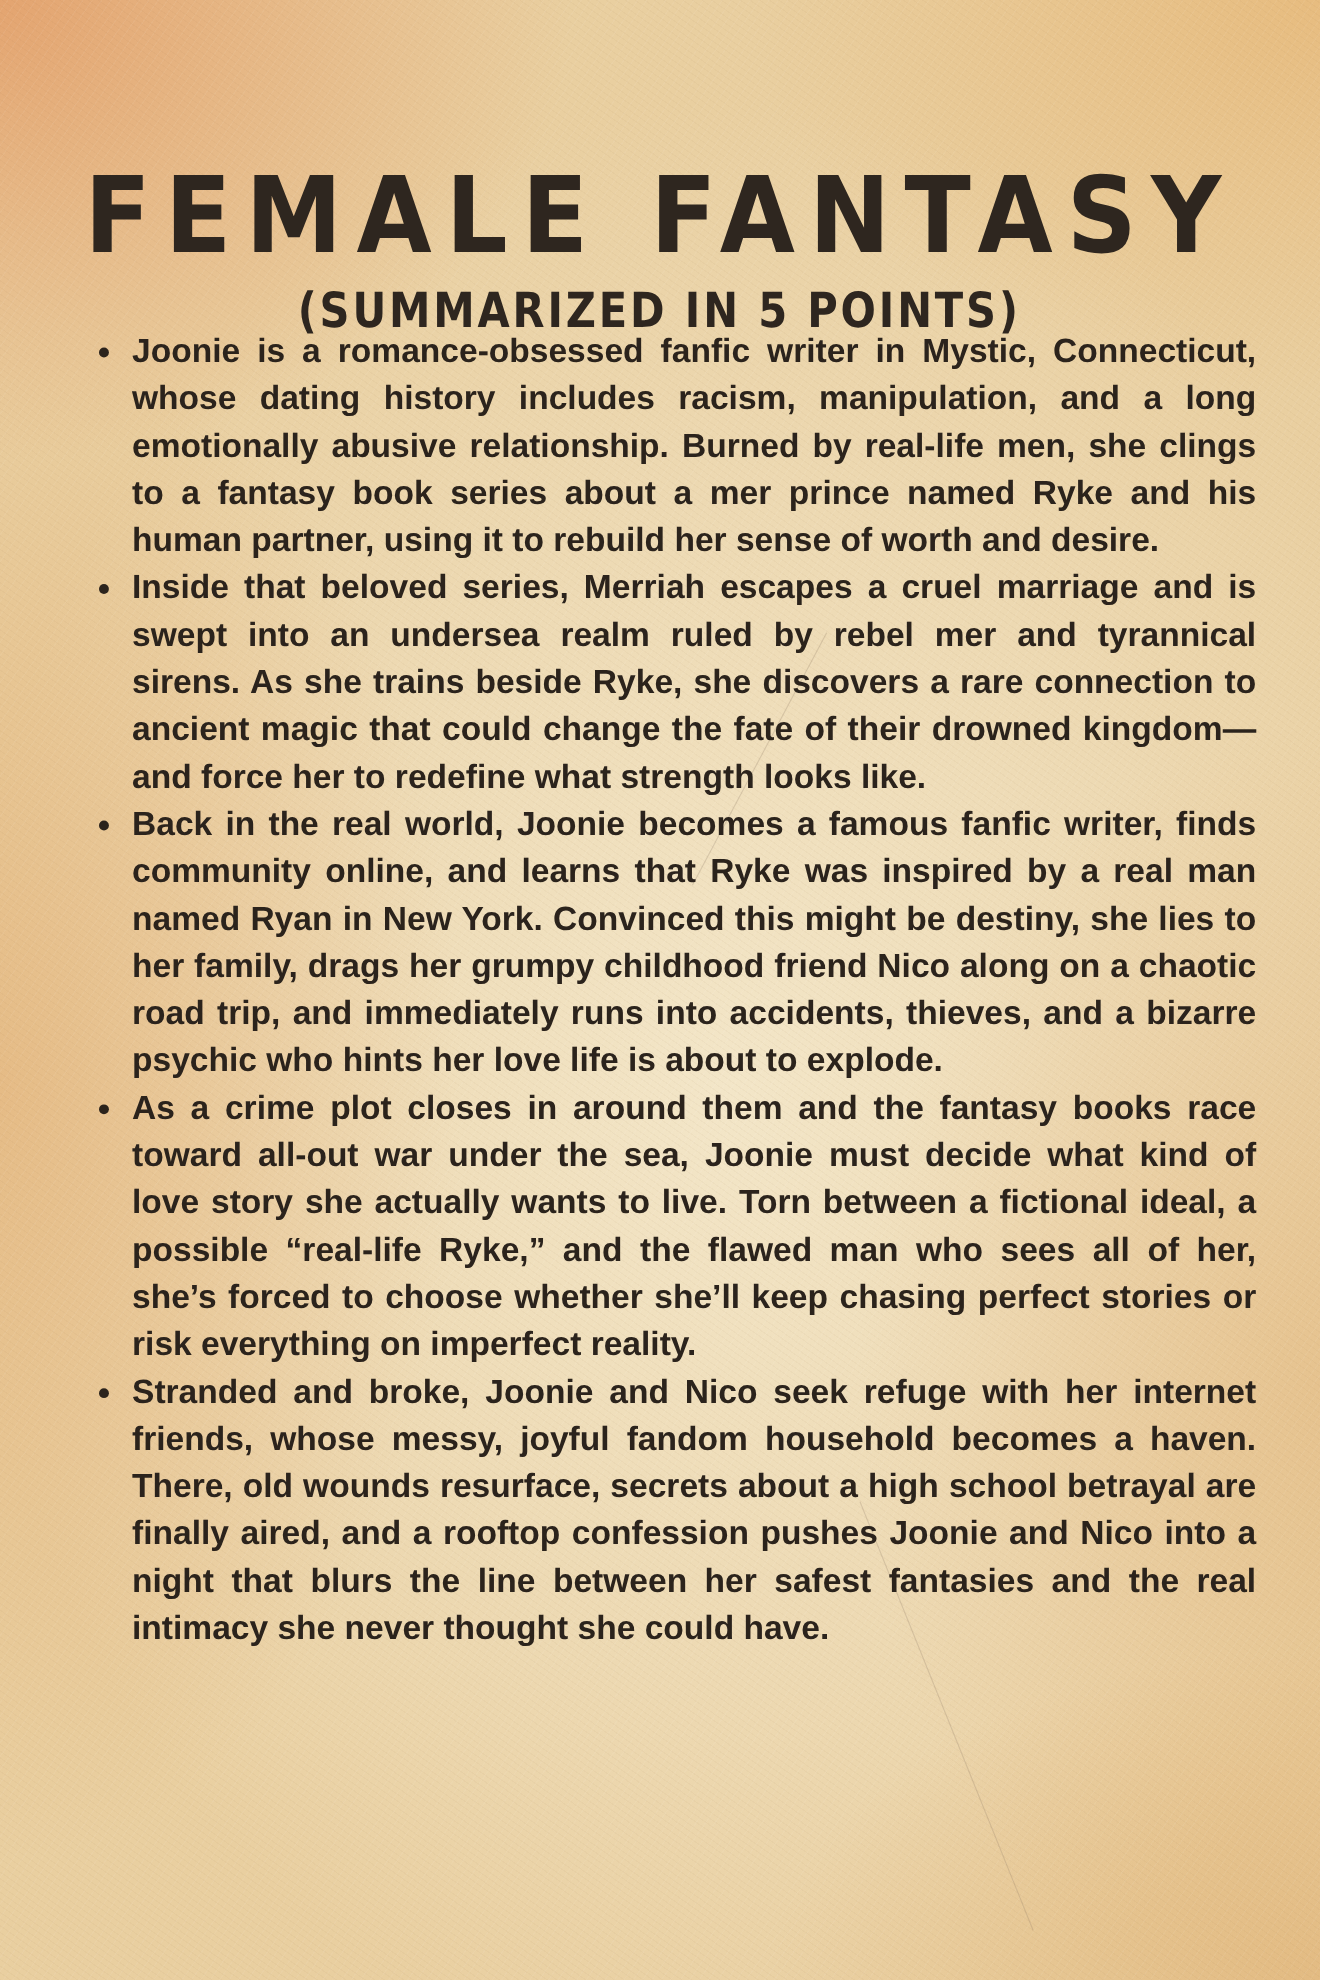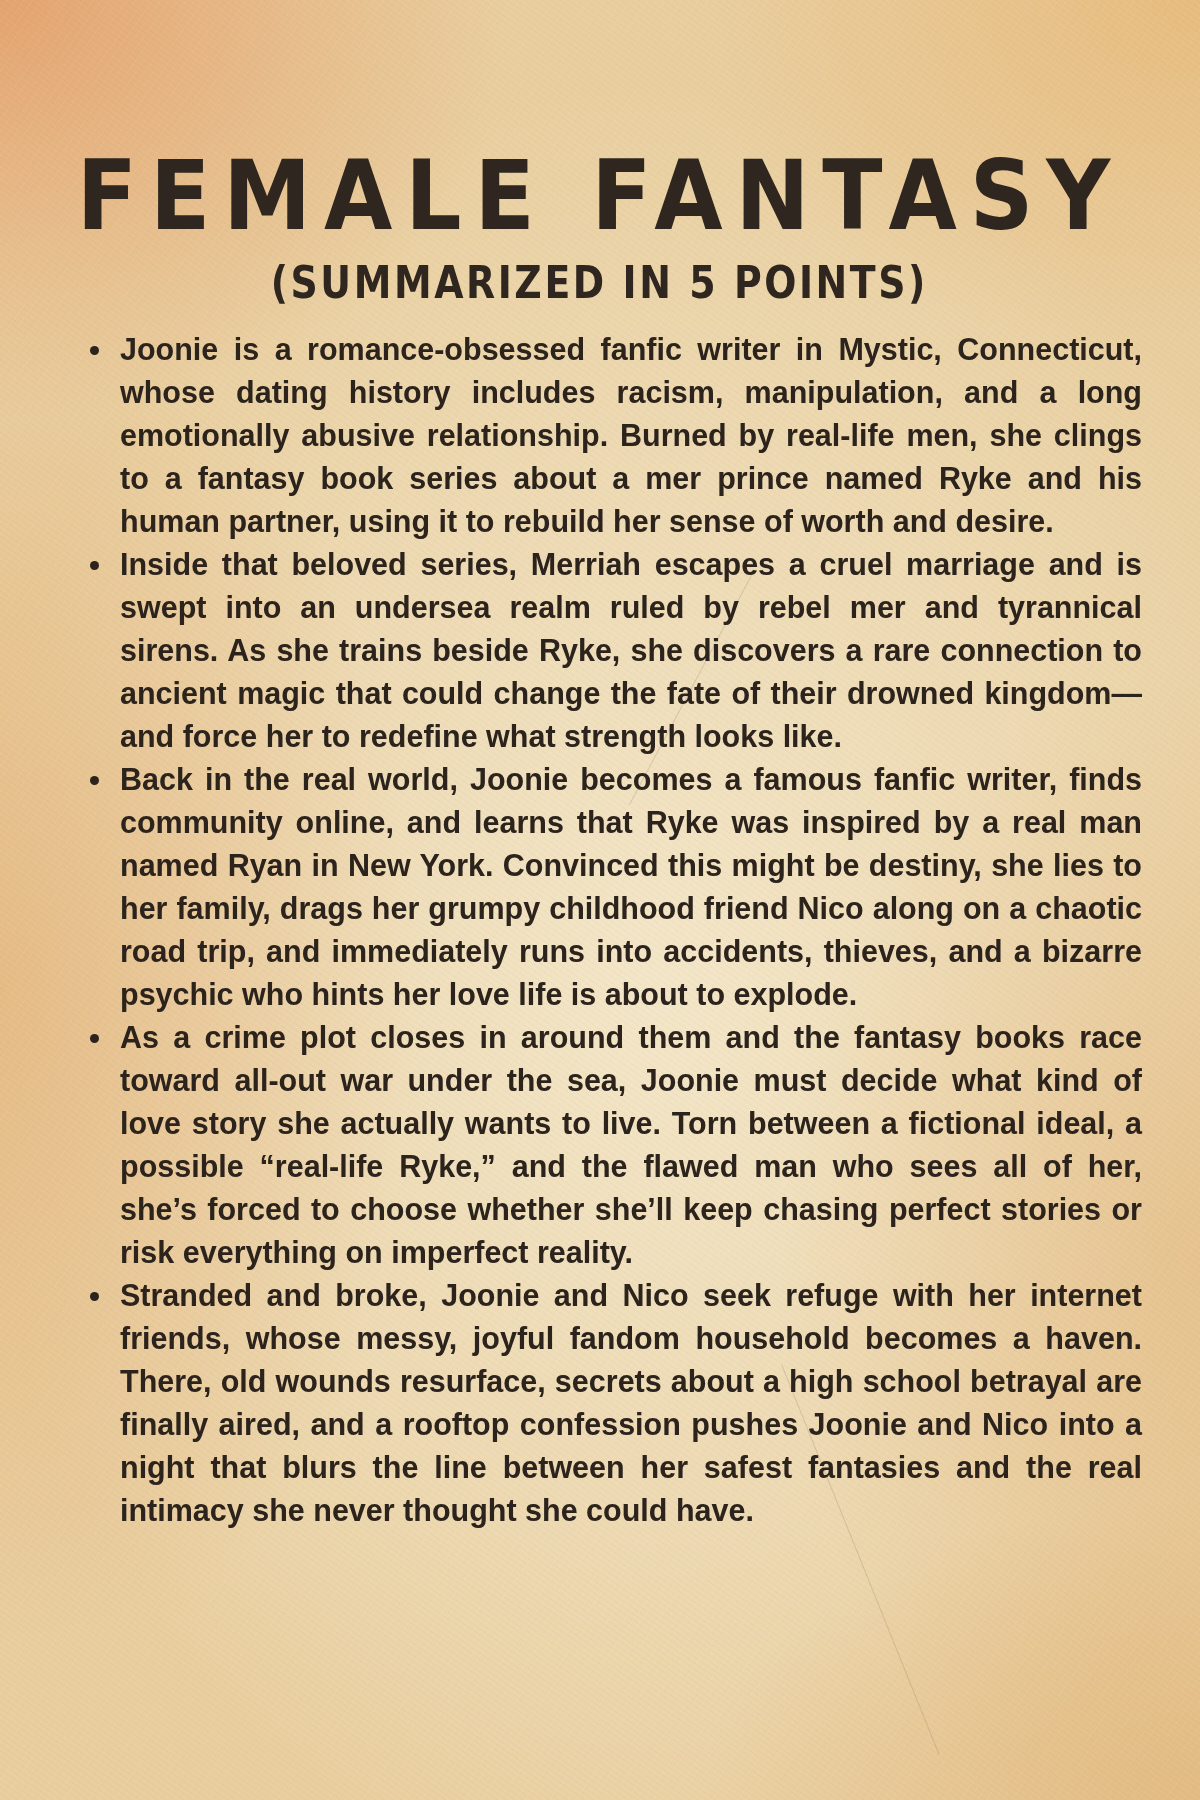"Joonie is a romance-obsessed fanfic" .points { top: 328px -> 298px }
